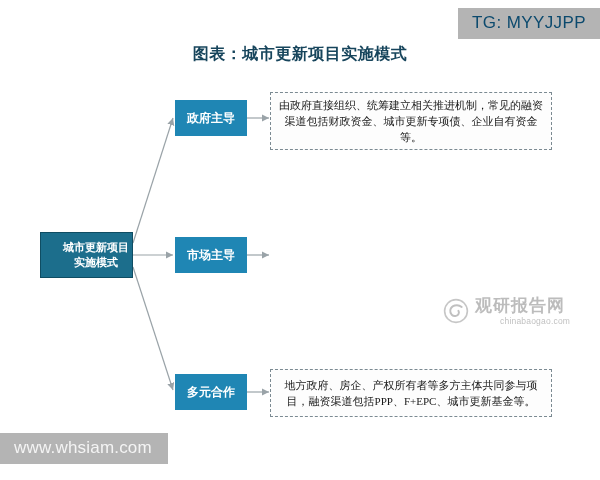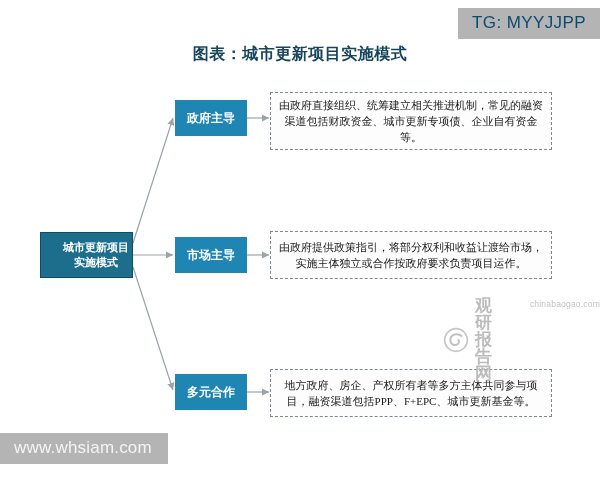"由政府提供政策指引，将部分权利和收益让渡给市场，实施主体独立或合作按政府要求负责" div.desc-box { html: <div> <div>由政府提供政策指引，将部分权利和收益让渡给市场，实施主体独立或合作按政府要求负责项目运作。</div> </div> -> none }
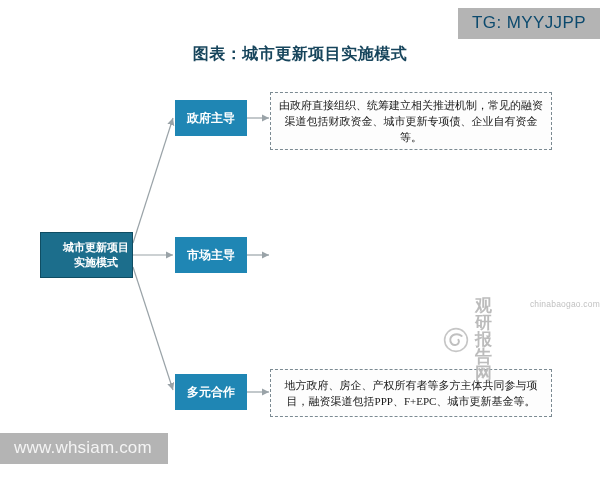"观研报告网" .wm-logo-text { flex-direction: row -> column }
